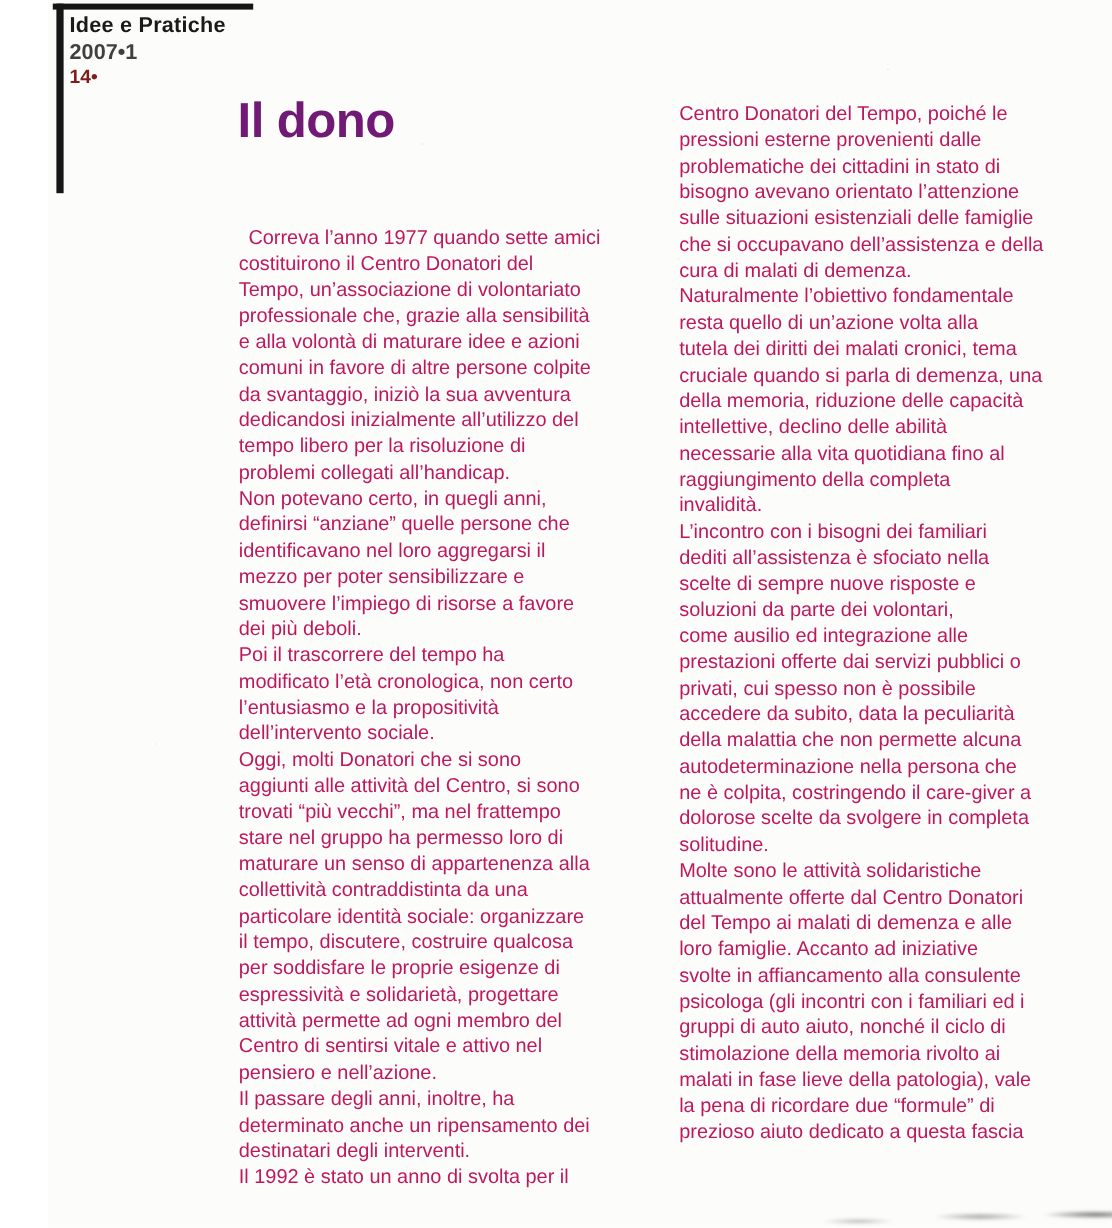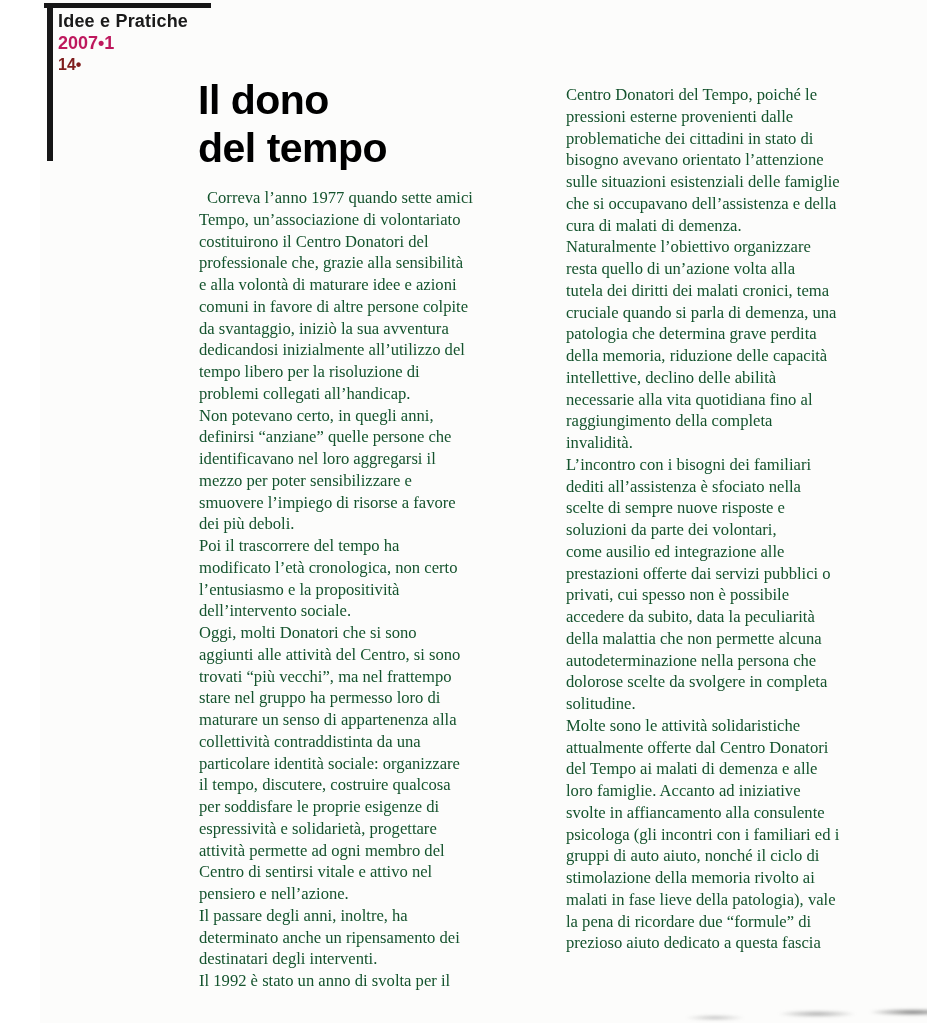"2007•1" .masthead .issue { color: #be185d -> #404040 }
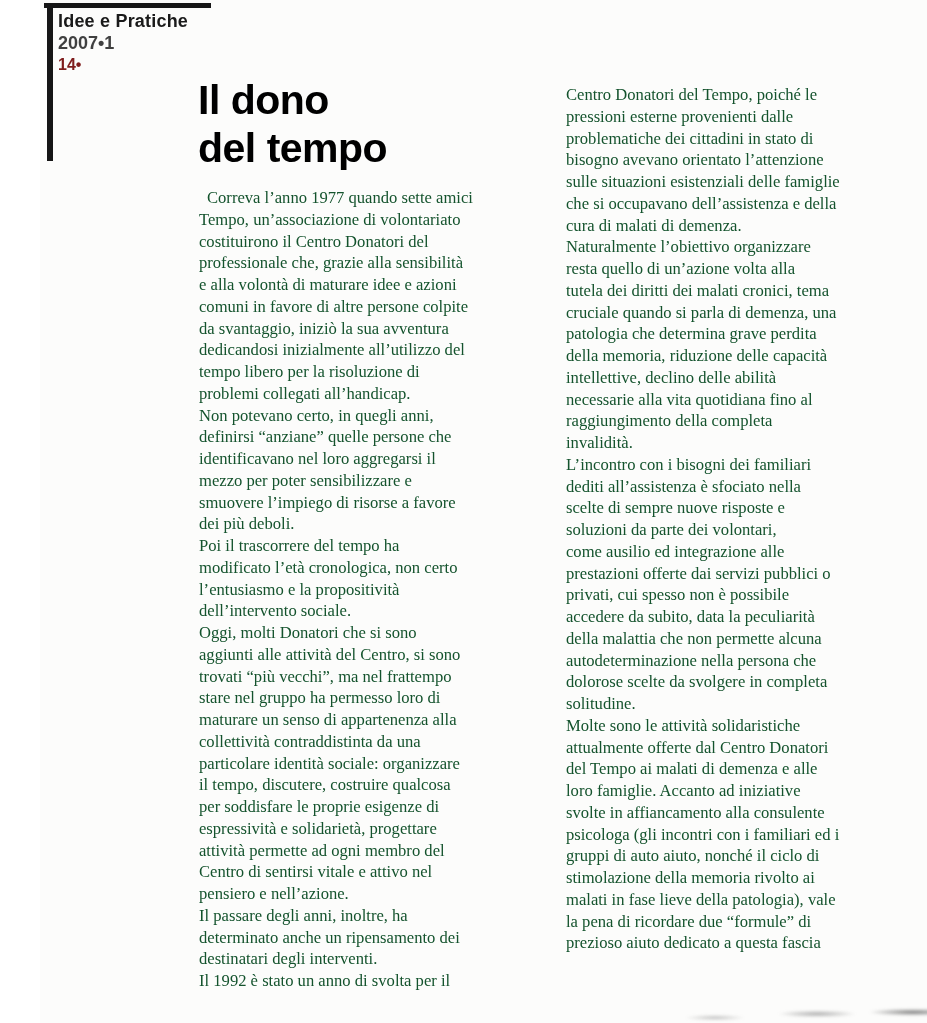"Il dono" .article-title { color: #000000 -> #701a75 }
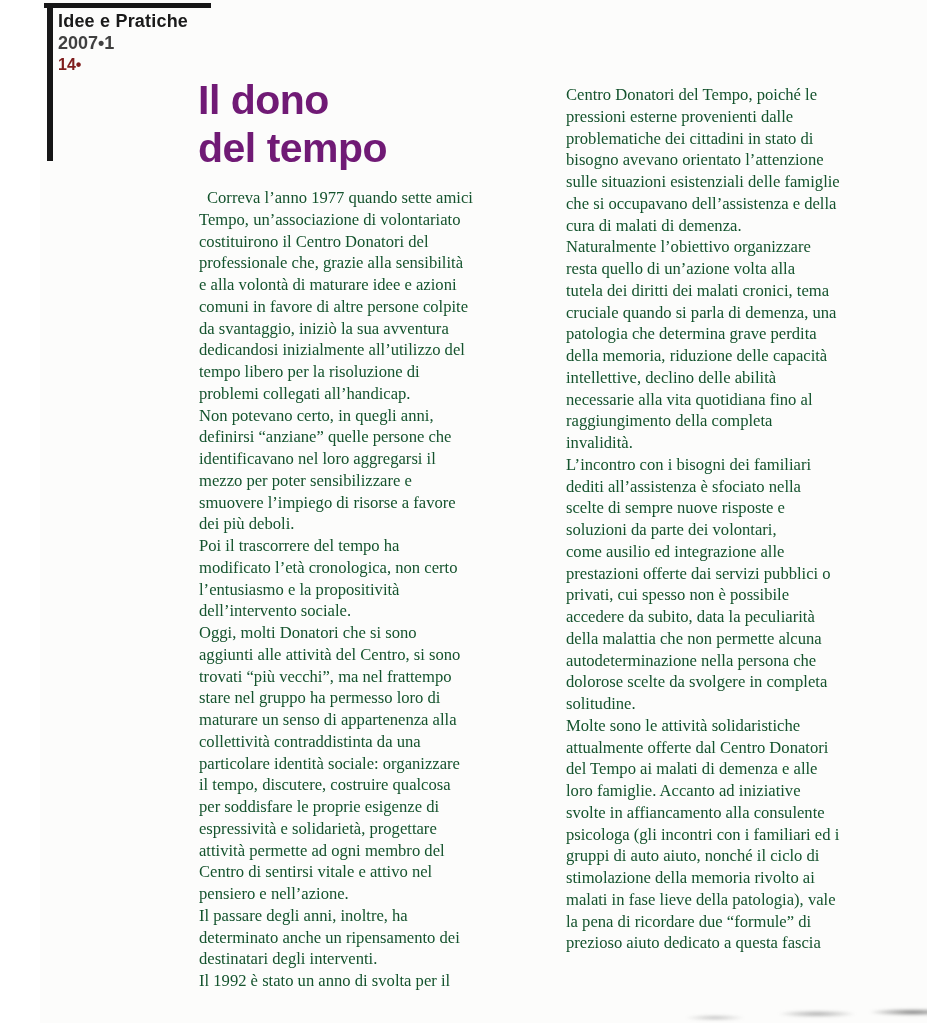"Centro Donatori del Tempo, poiché" .column { color: #14532d -> #be185d; font-family: Liberation Serif, serif -> none }
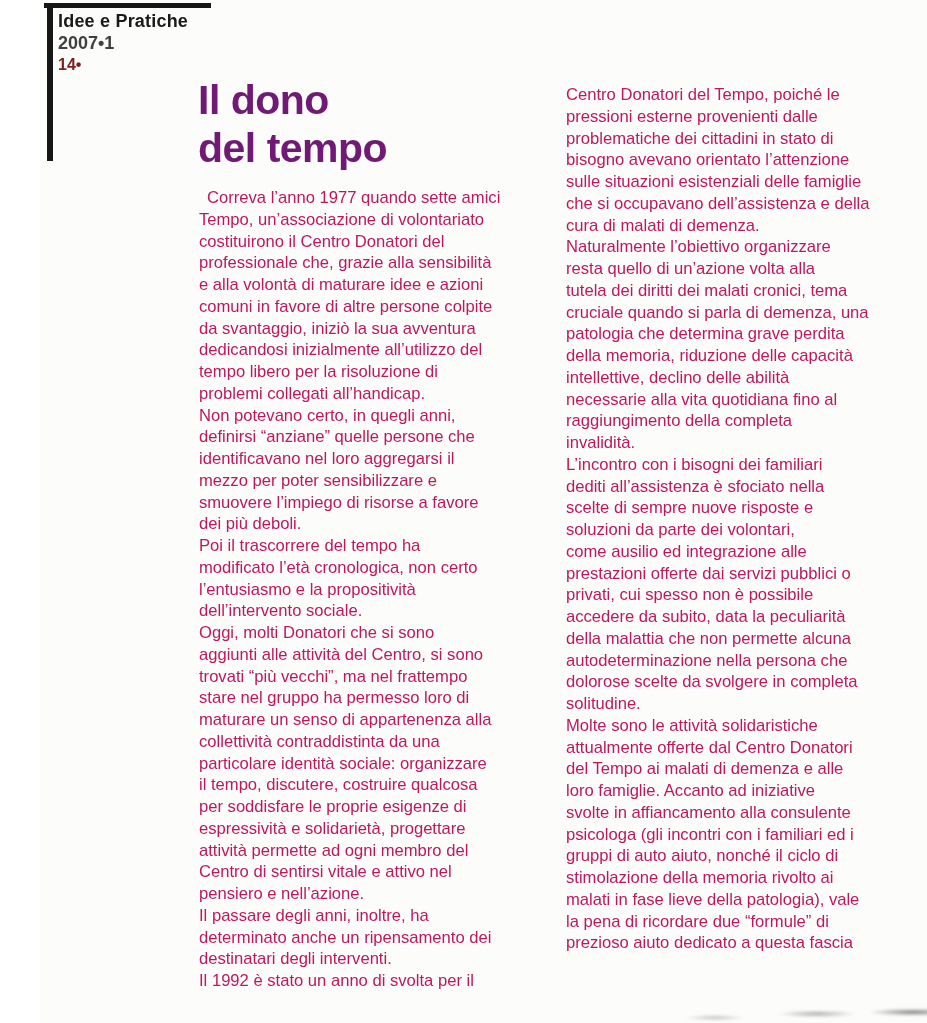"del tempo" div { html: <div>del tempo</div> -> none }
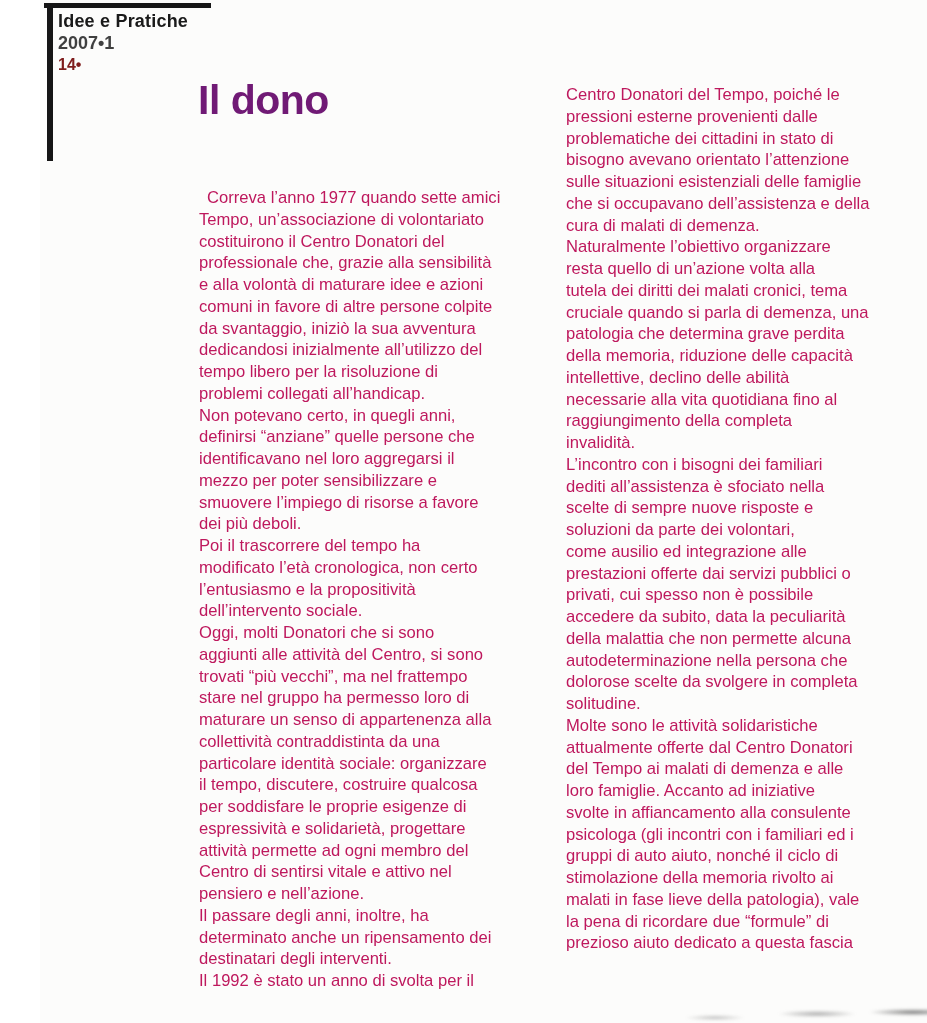"Tempo, un’associazione di volontariato" div.line { order: before "costituirono il Centro Donatori del" -> after "costituirono il Centro Donatori del" }
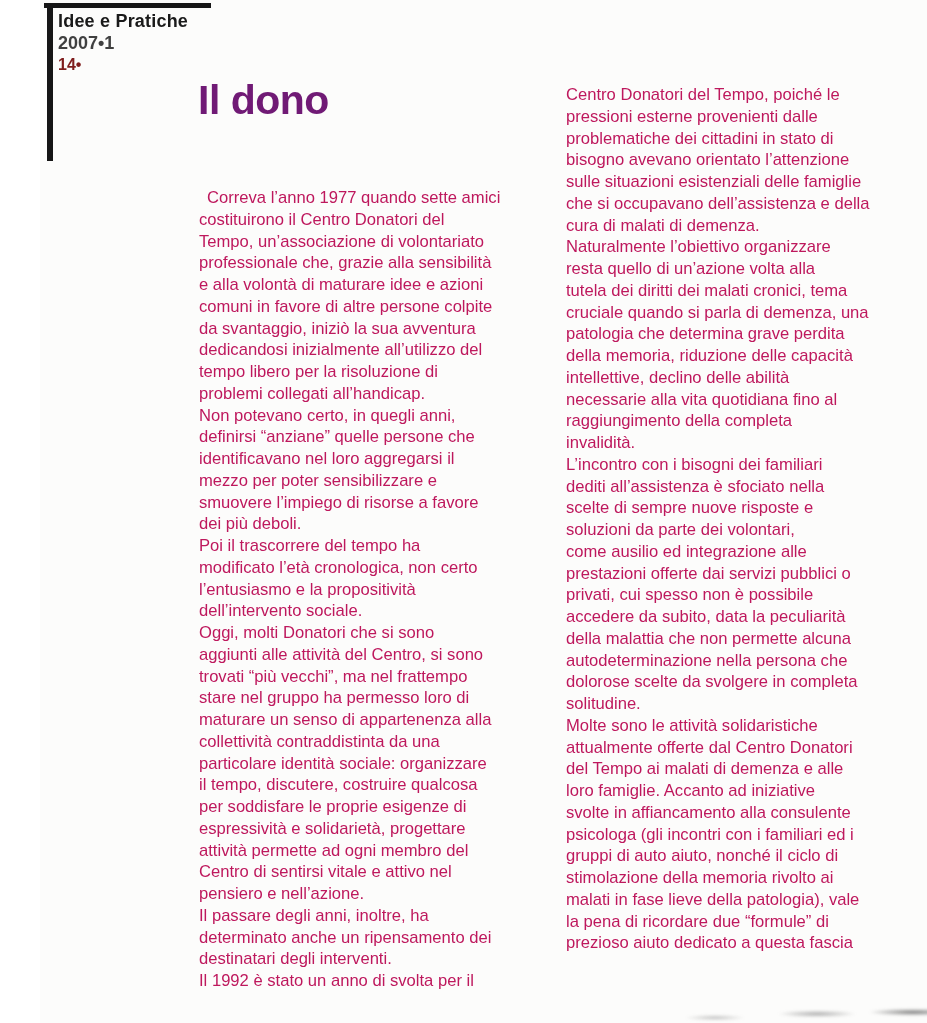"Naturalmente l’obiettivo organizzare" div.line { text: organizzare -> fondamentale }
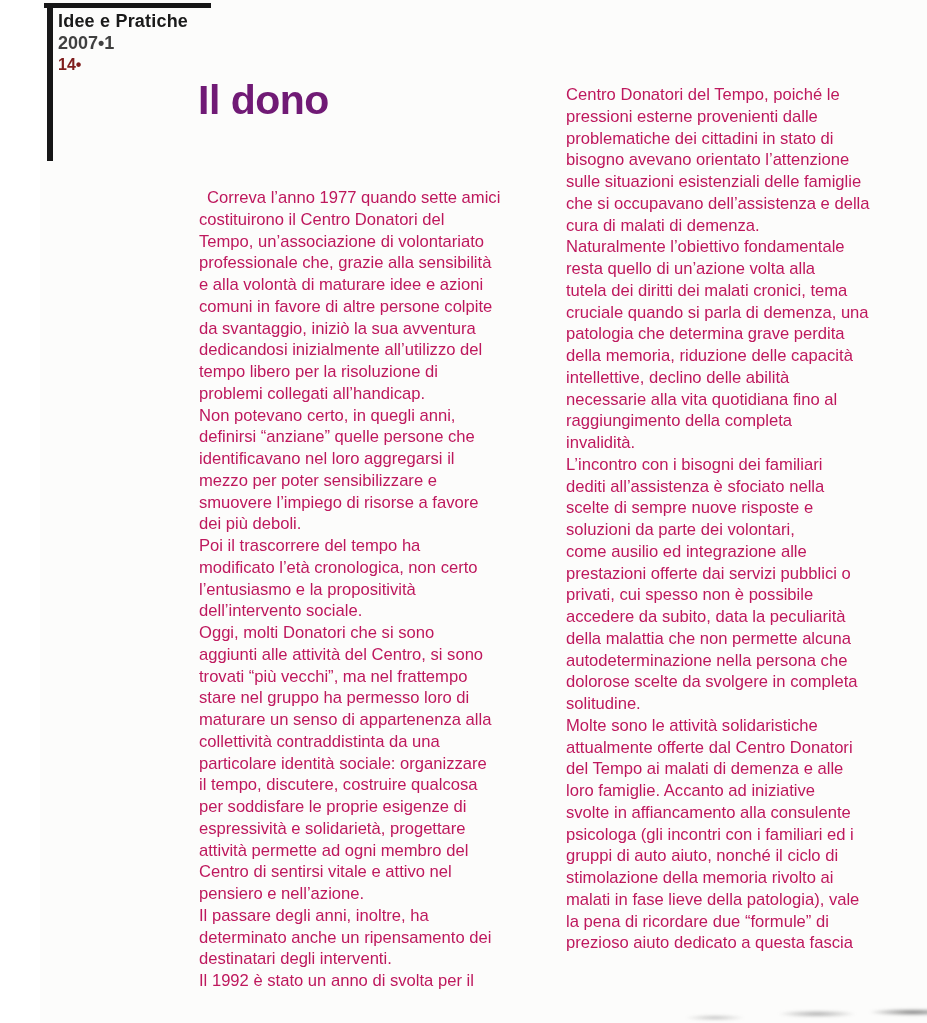"patologia che determina grave perdita" div.line { html: <div>patologia che determina grave perdita</div> -> none }
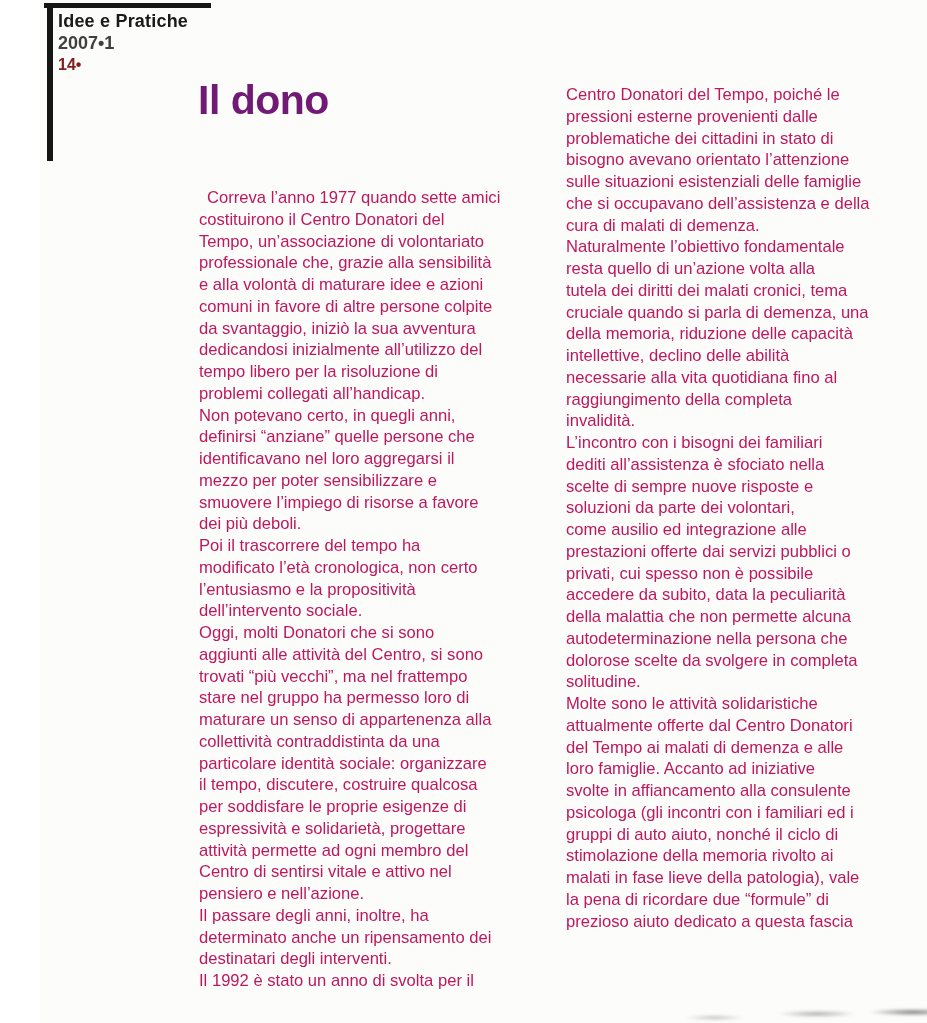"ne è colpita, costringendo il" div.line { html: none -> <div>ne è colpita, costringendo il care-giver a</div> }
